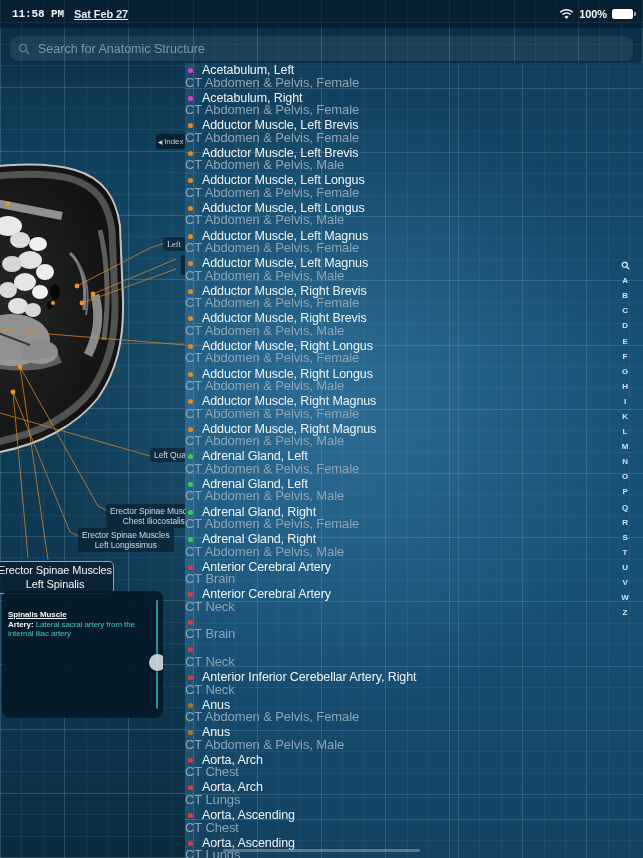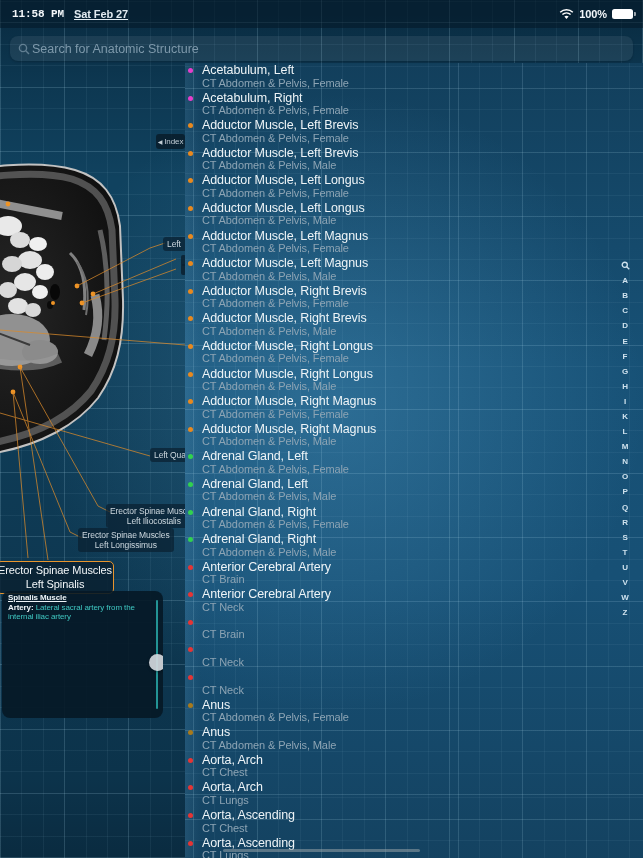"Search for Anatomic Structure" .searchwrap input { margin-left: none -> 6px }
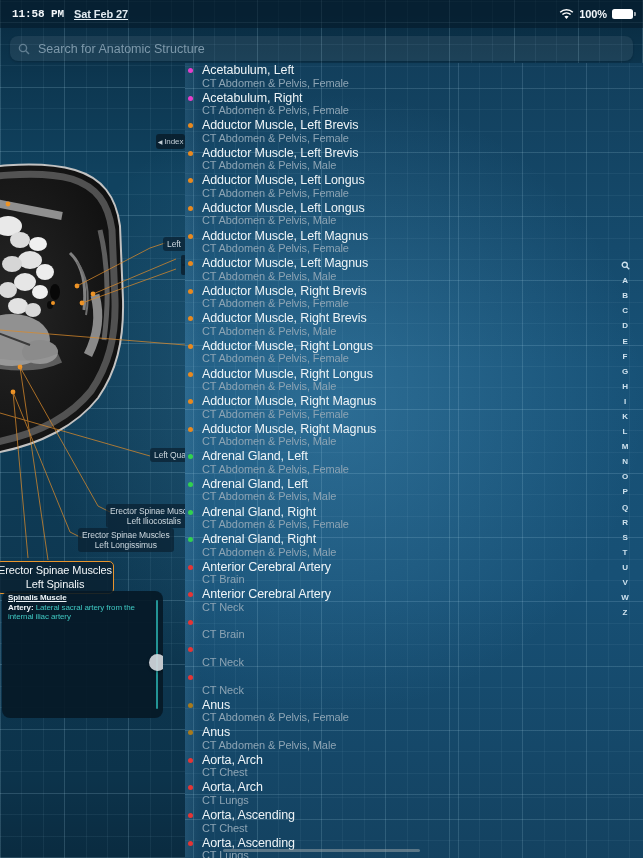"CT Abdomen & Pelvis, Female" .row .s { font-size: 11px -> 13px; left: 17px -> 0 }
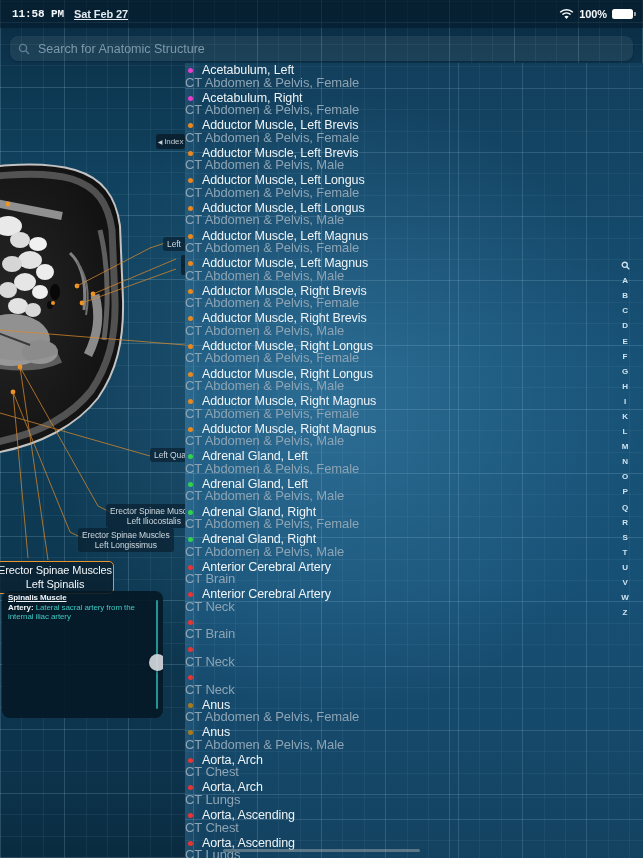"Left" div.maplabel { font-family: none -> Liberation Serif, serif }
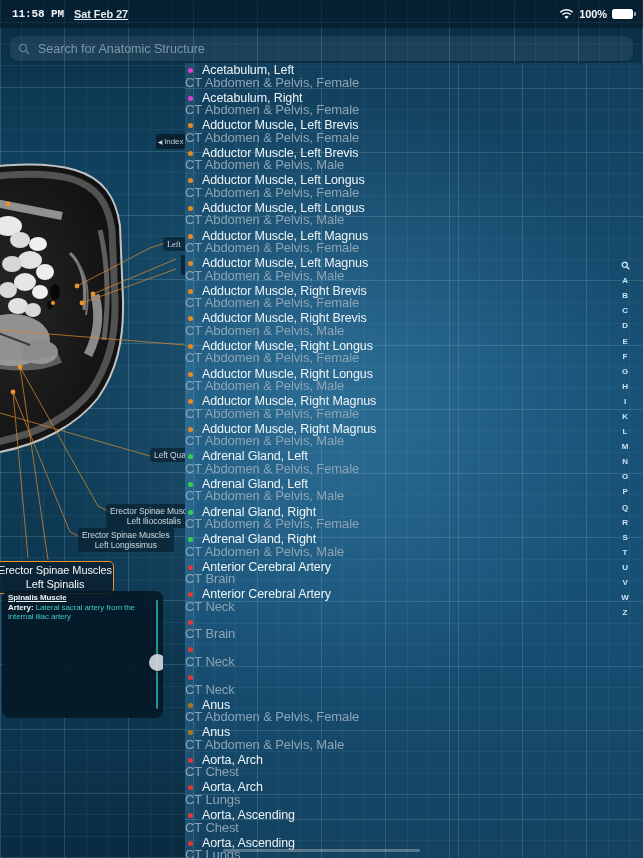"Left Iliocostalis" div { text: Left -> Chest }
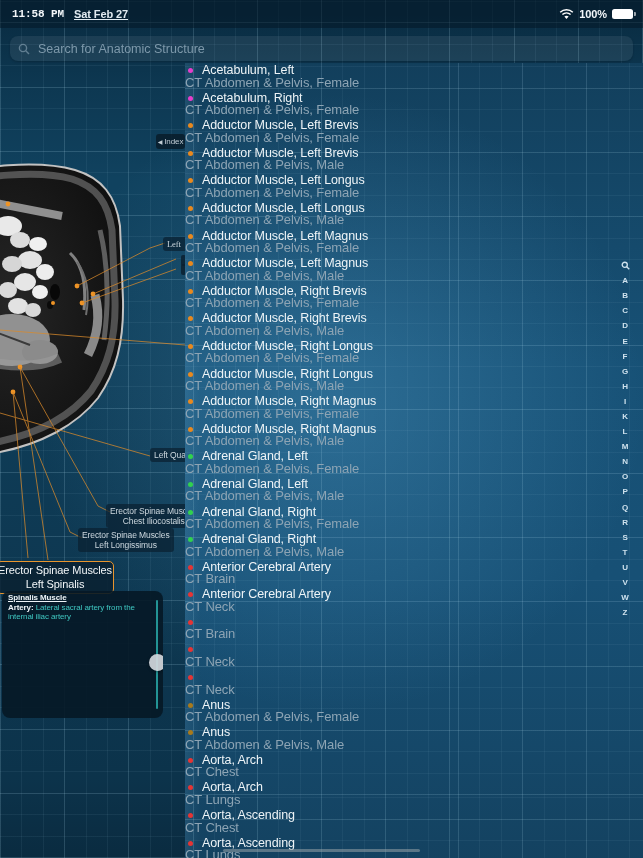"Spinalis Muscle" .infopanel { padding: 2px 14px 5px 6px -> 19px 14px 5px 6px }
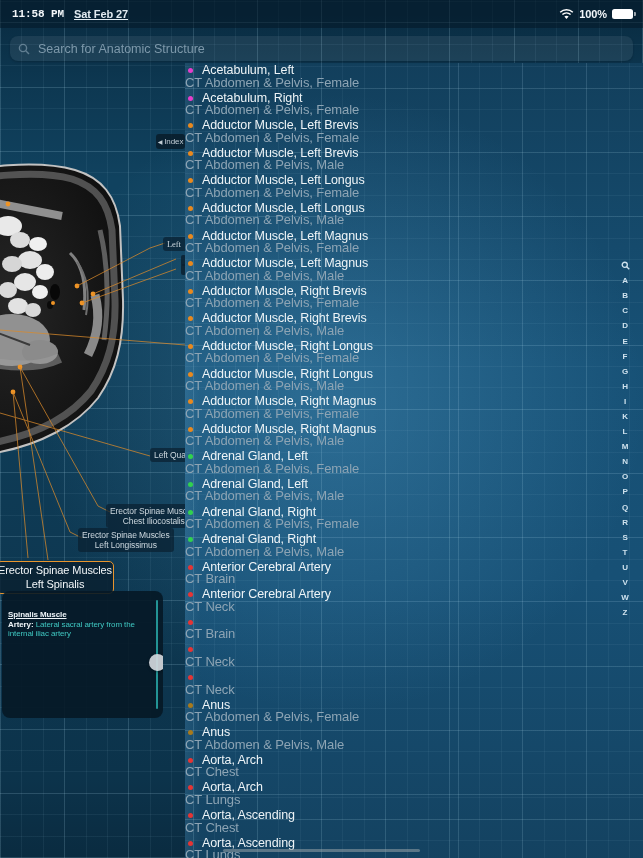"Anterior Inferior Cerebellar Artery," div.t { html: none -> <div>Anterior Inferior Cerebellar Artery, Right</div> }
